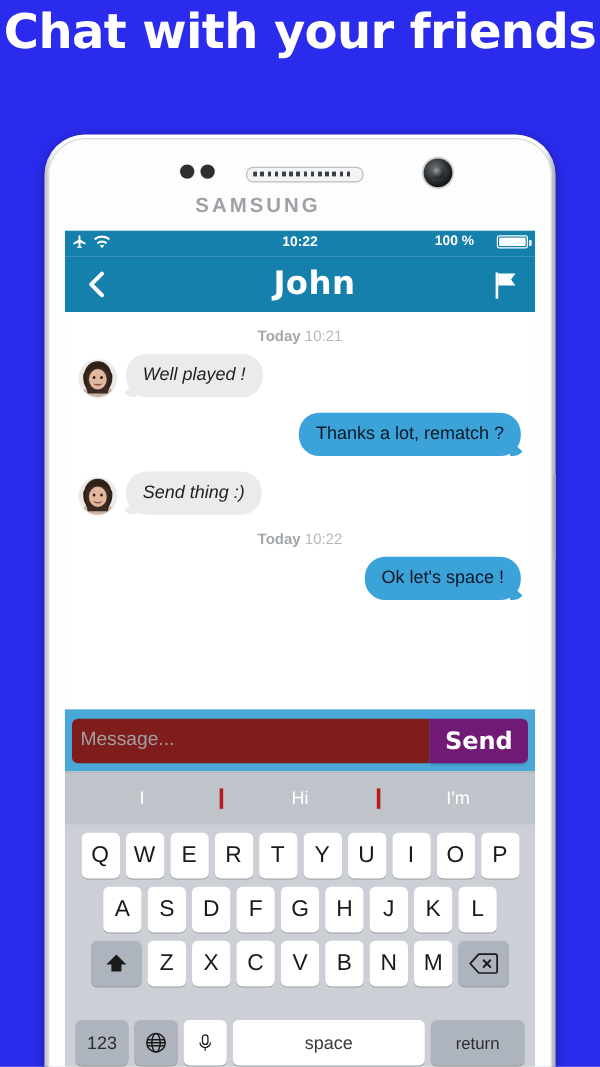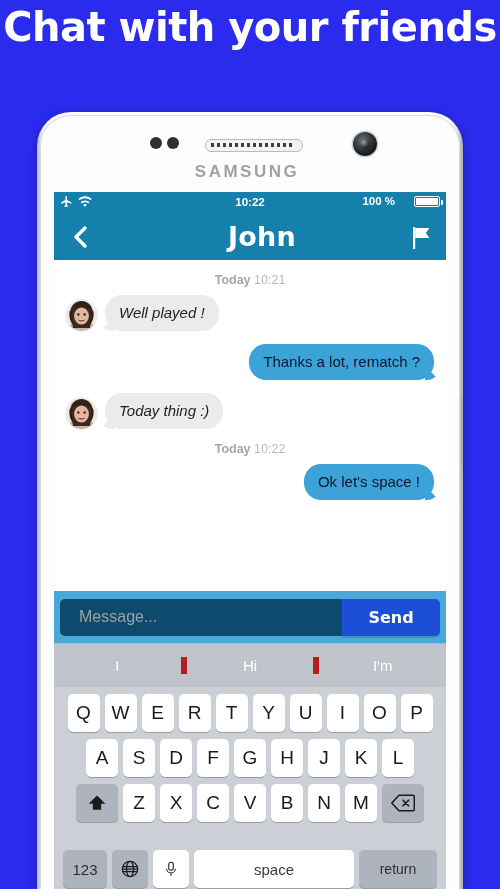"SAMSUNG" .brand { padding-left: 32px -> none }
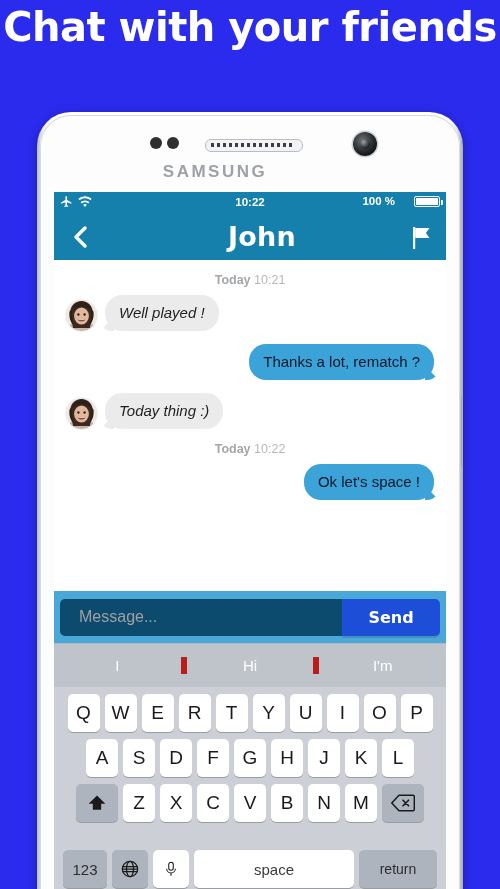"Today thing :)" div.bubble { text: Today -> Send }
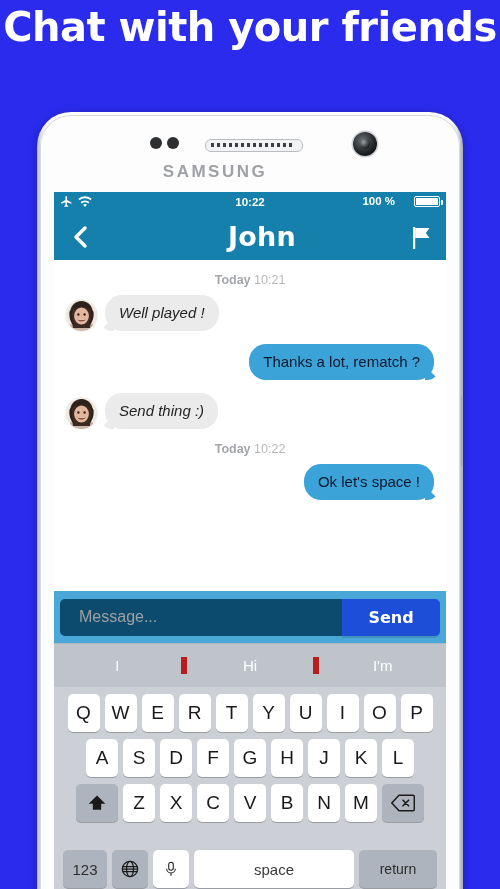"Message..." .msg-input { background: #0c4a6e -> #7f1d1d; padding-left: 19px -> 7px }
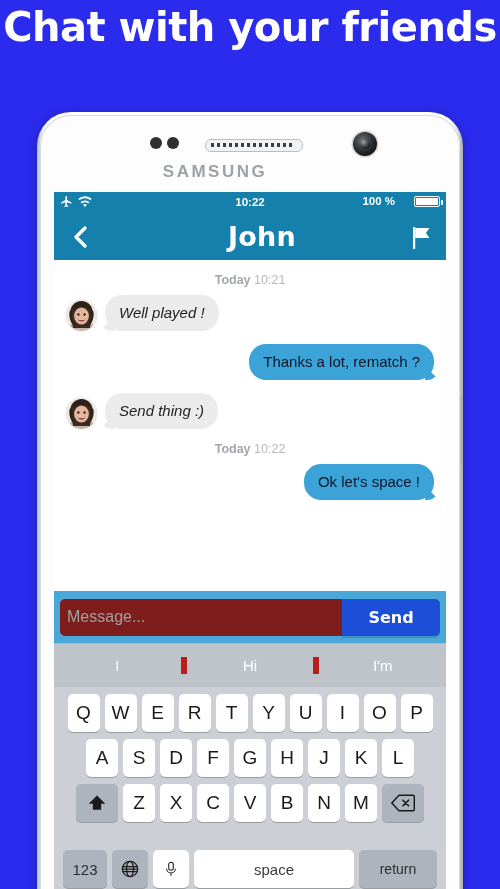"Send" .send-btn { background: #1d4ed8 -> #701a75; font-size: 16px -> 20px; width: 98px -> 82px }
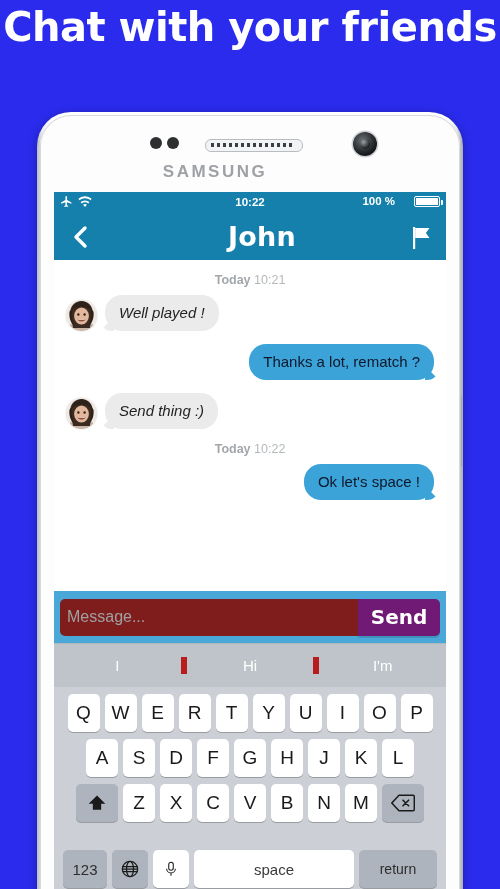"Hi" .predict .p + .p { border-left: 6px solid #b91c1c -> 3px solid #b91c1c }
